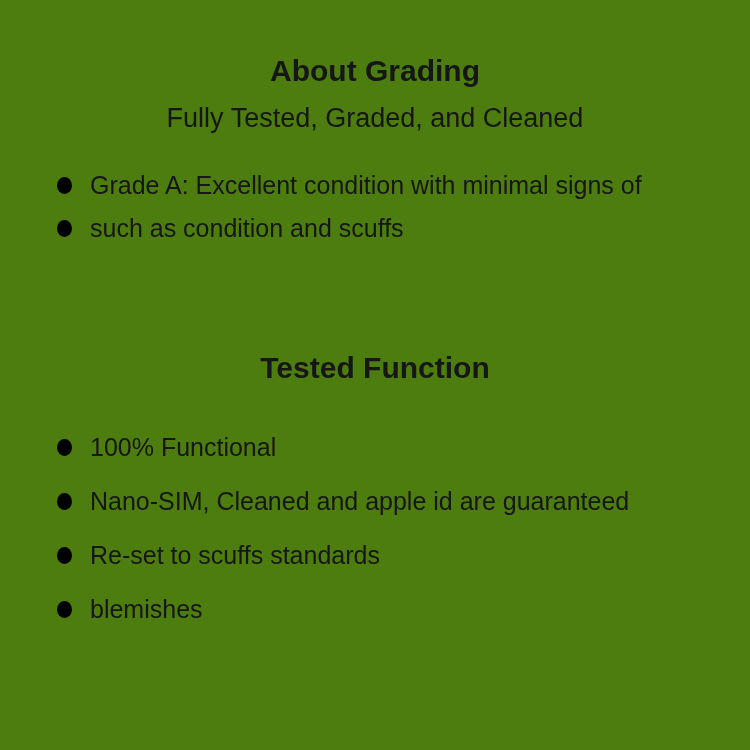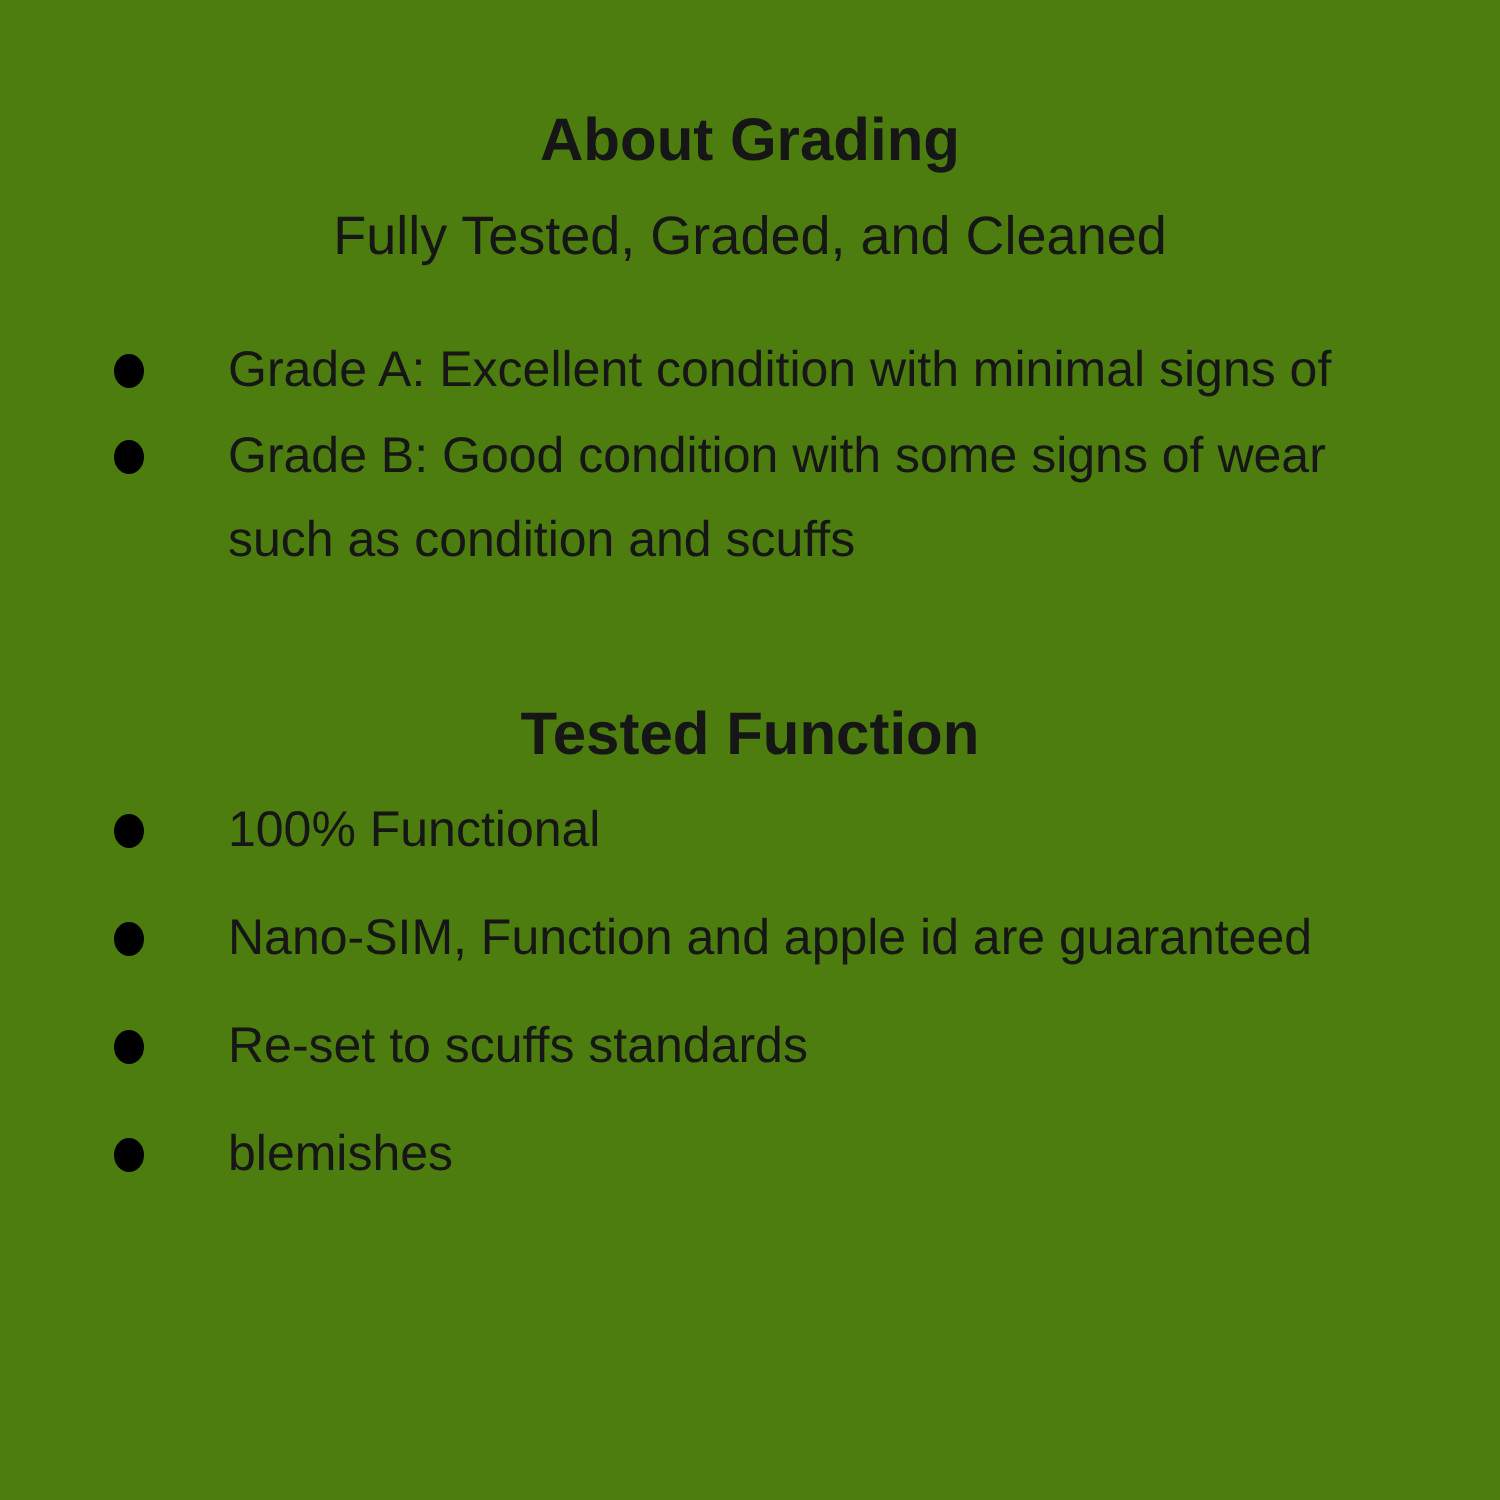"Grade A: Excellent condition with" .list-item { gap: 24px -> none }
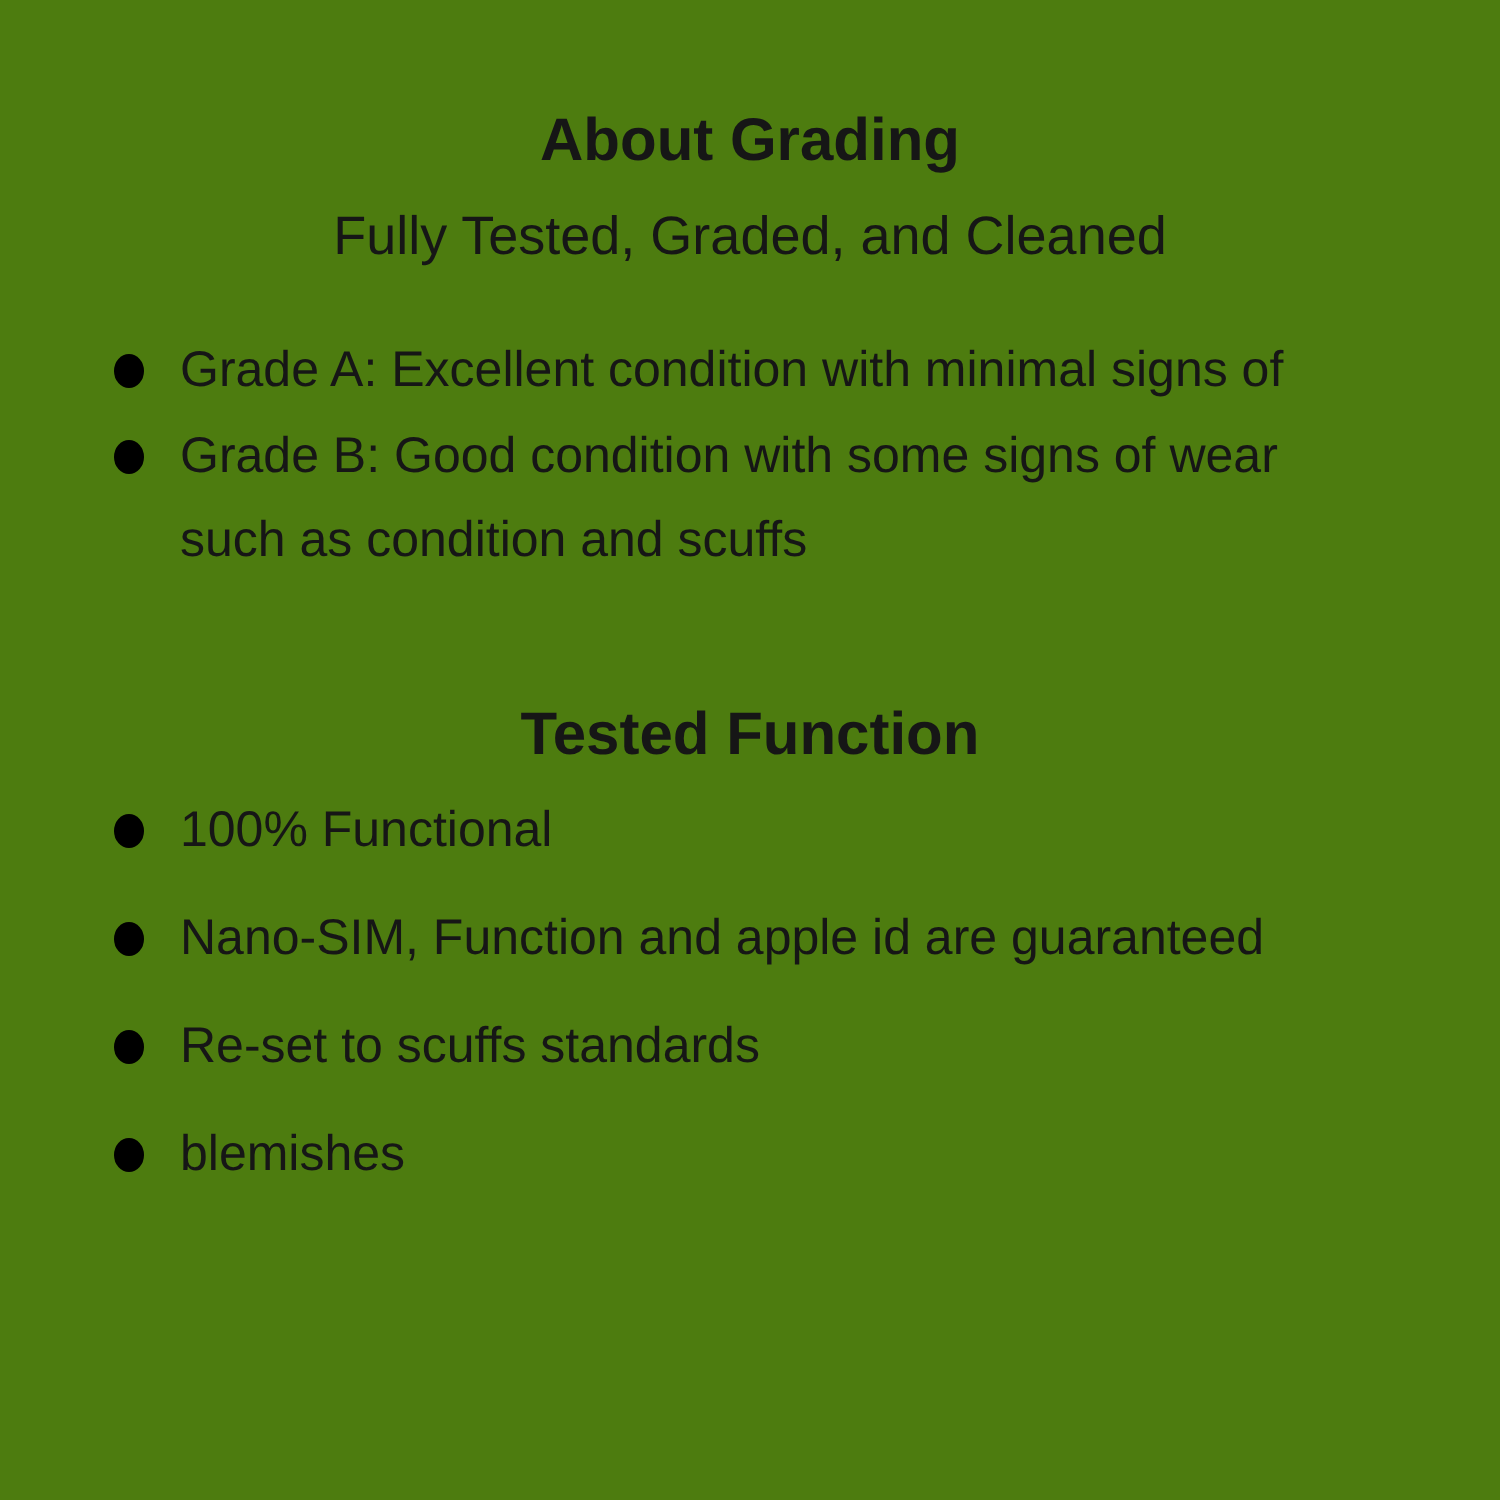"Grade B: Good condition with" span.line { html: <span>Grade B: Good condition with some signs of wear</span> -> none }
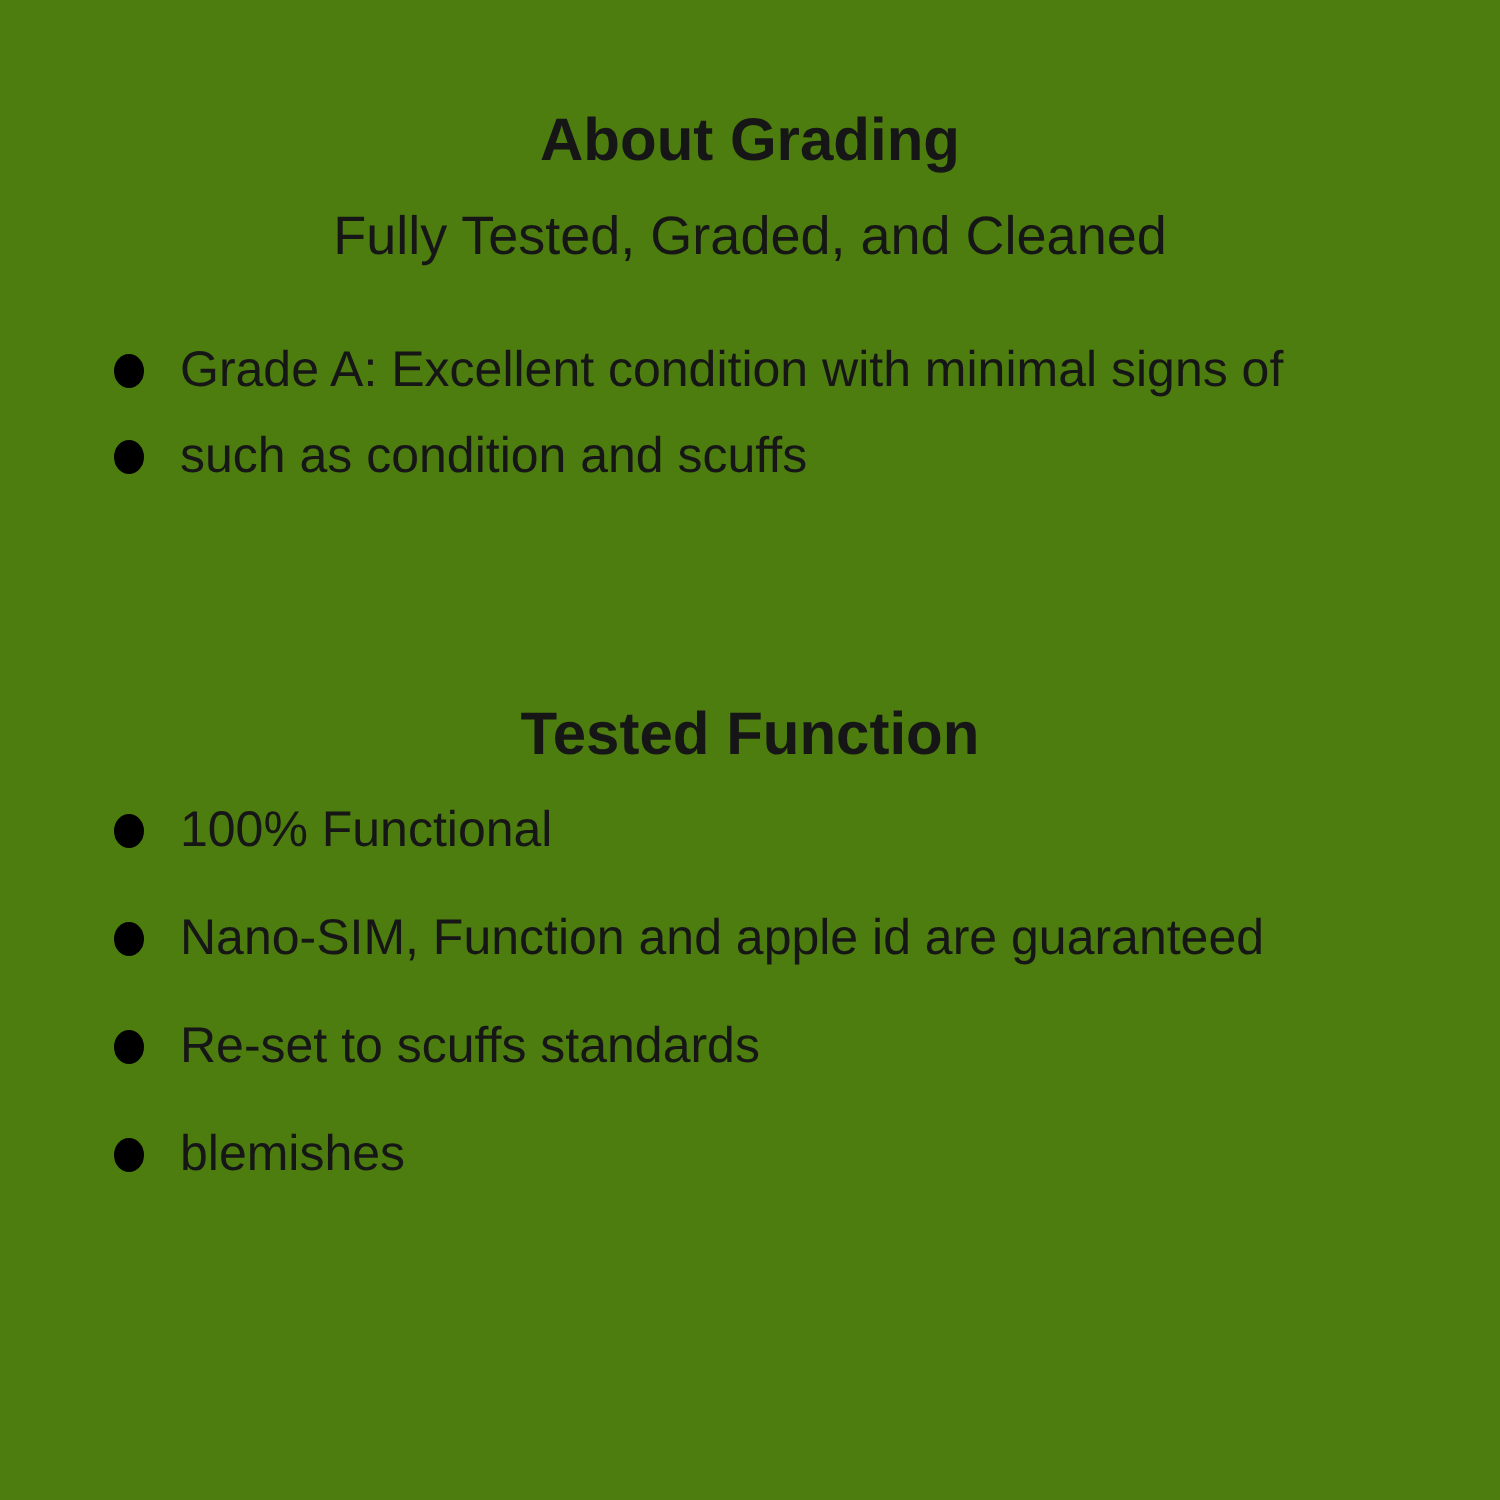"100% Functional" .function-list { top: 394px -> 426px }
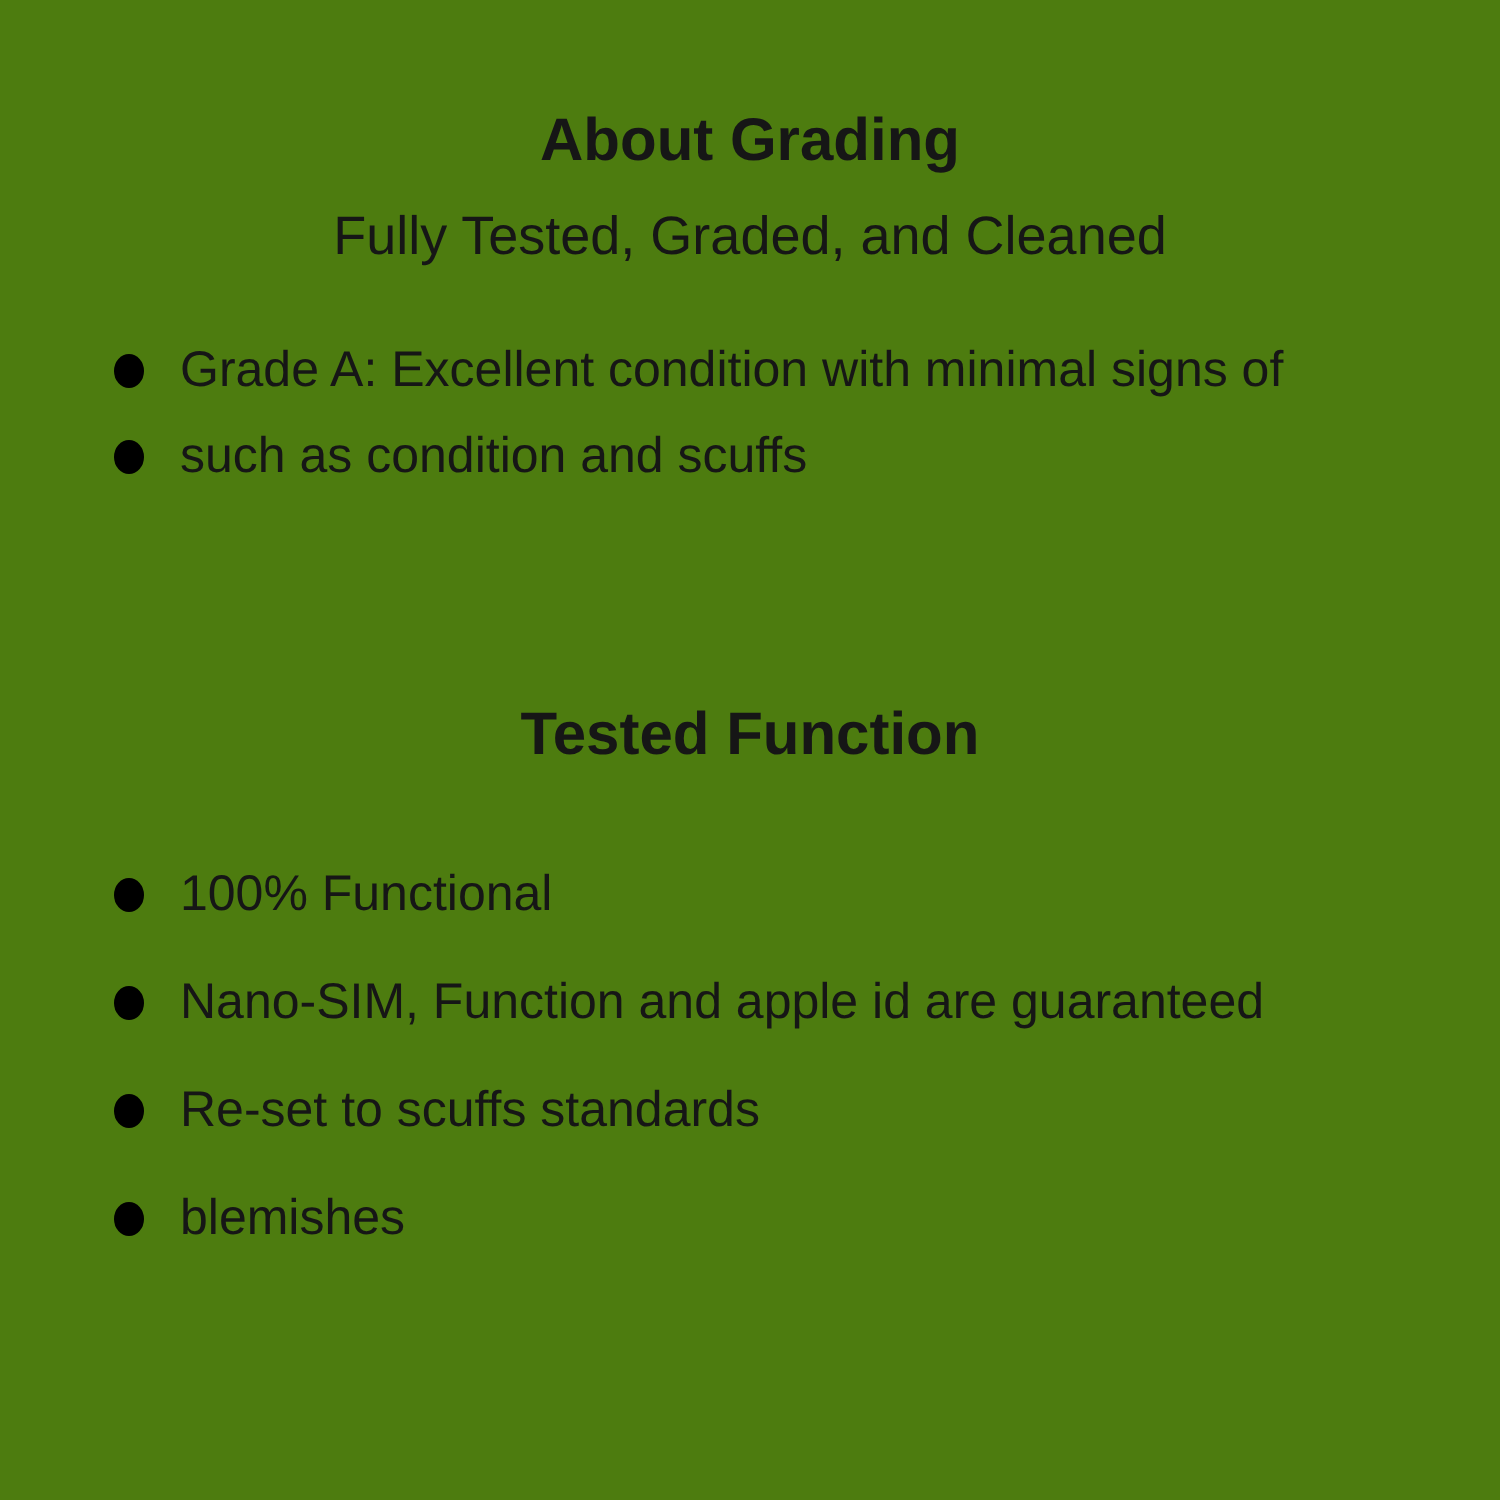"Nano-SIM, Function and apple id" span.line { text: Function -> Cleaned }
